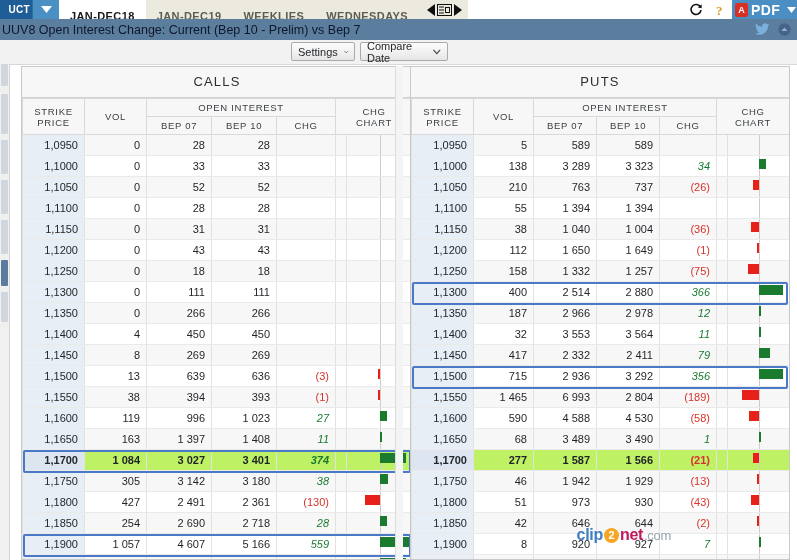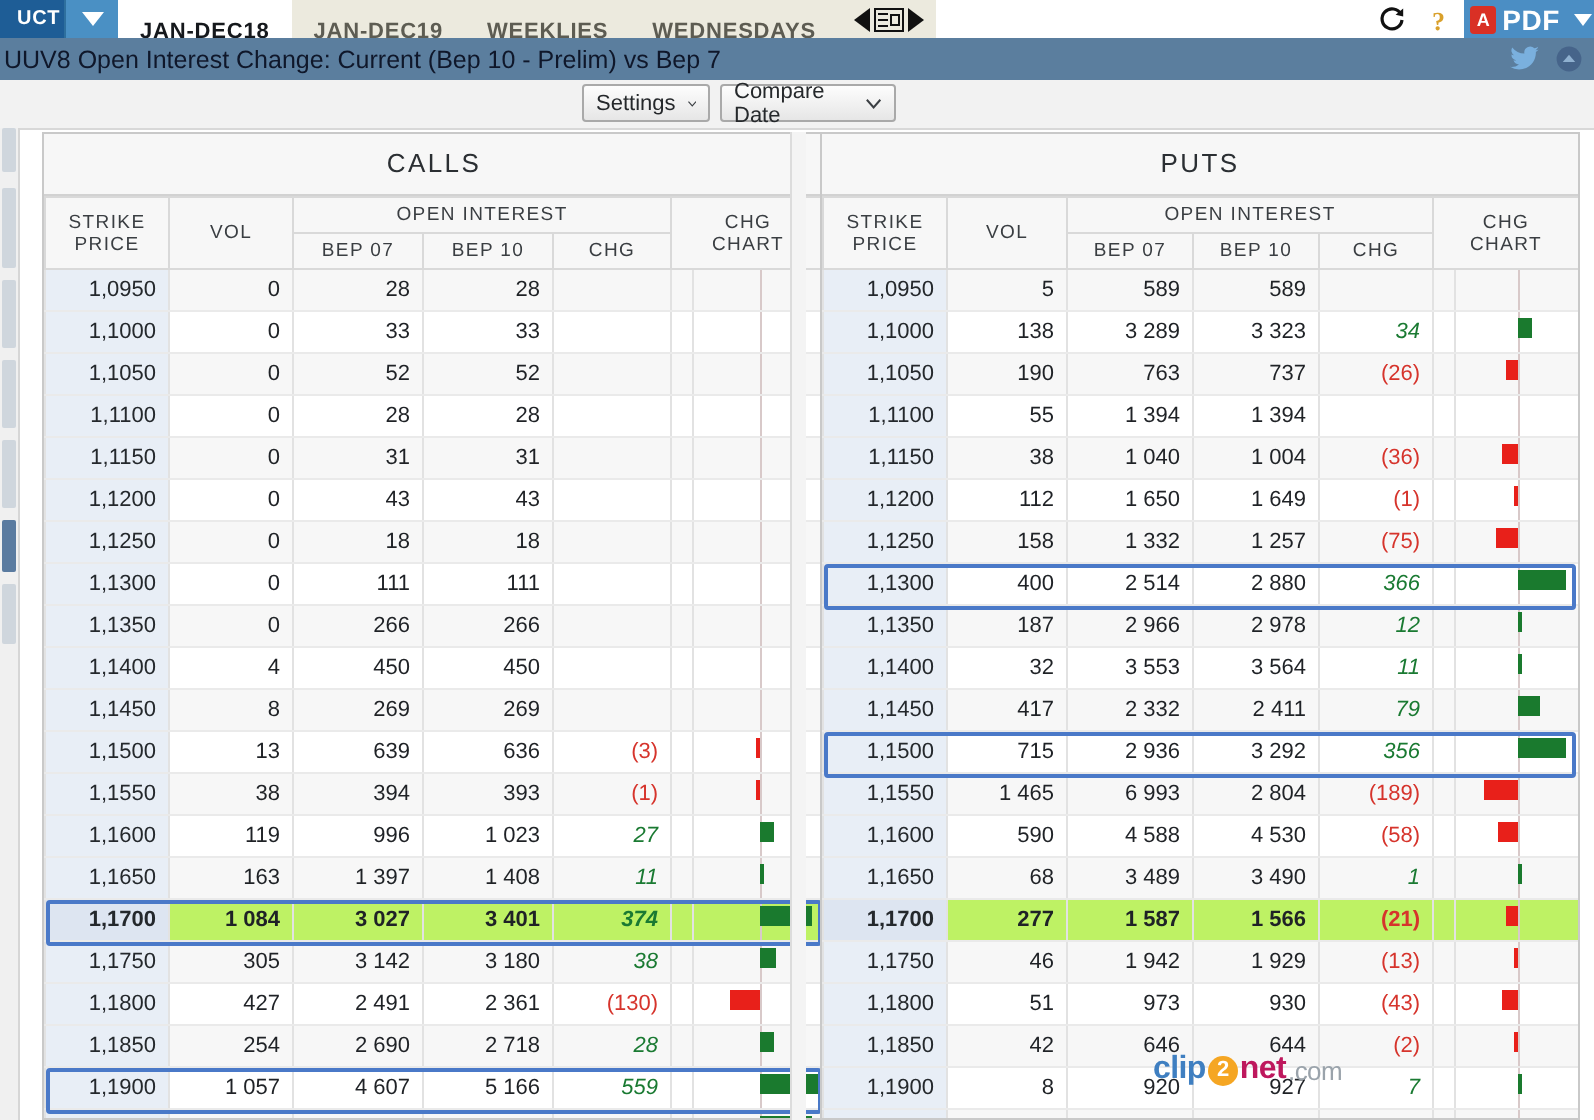"190" td { text: 190 -> 210 }
